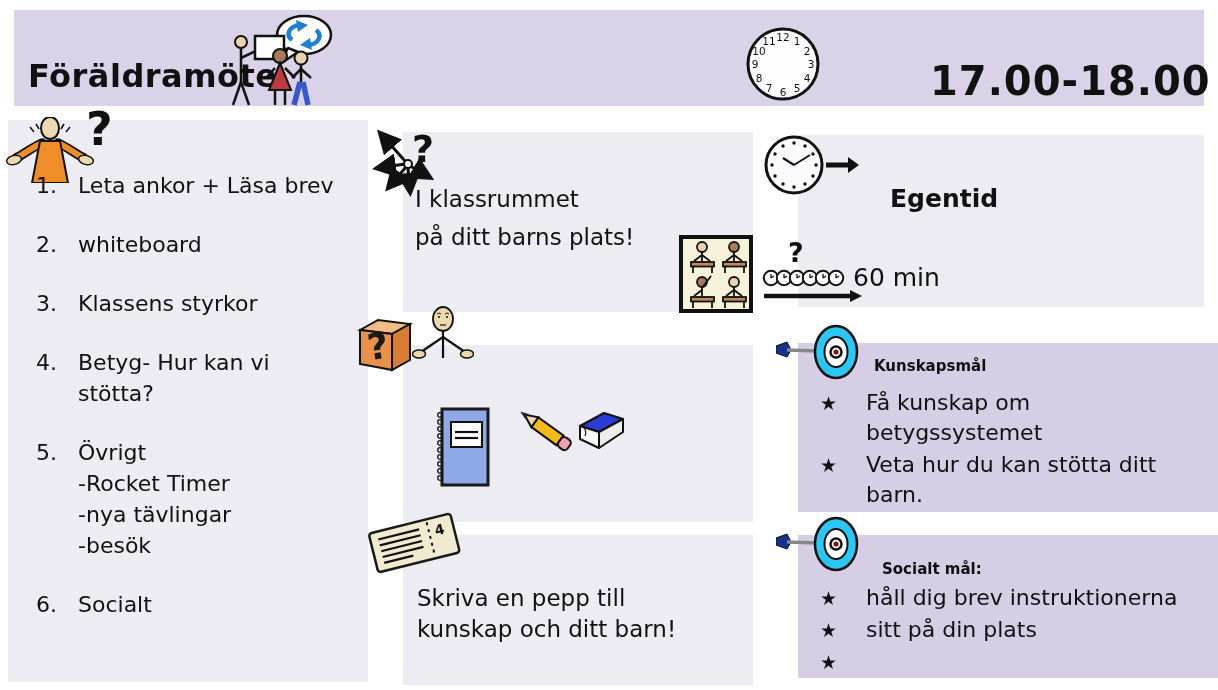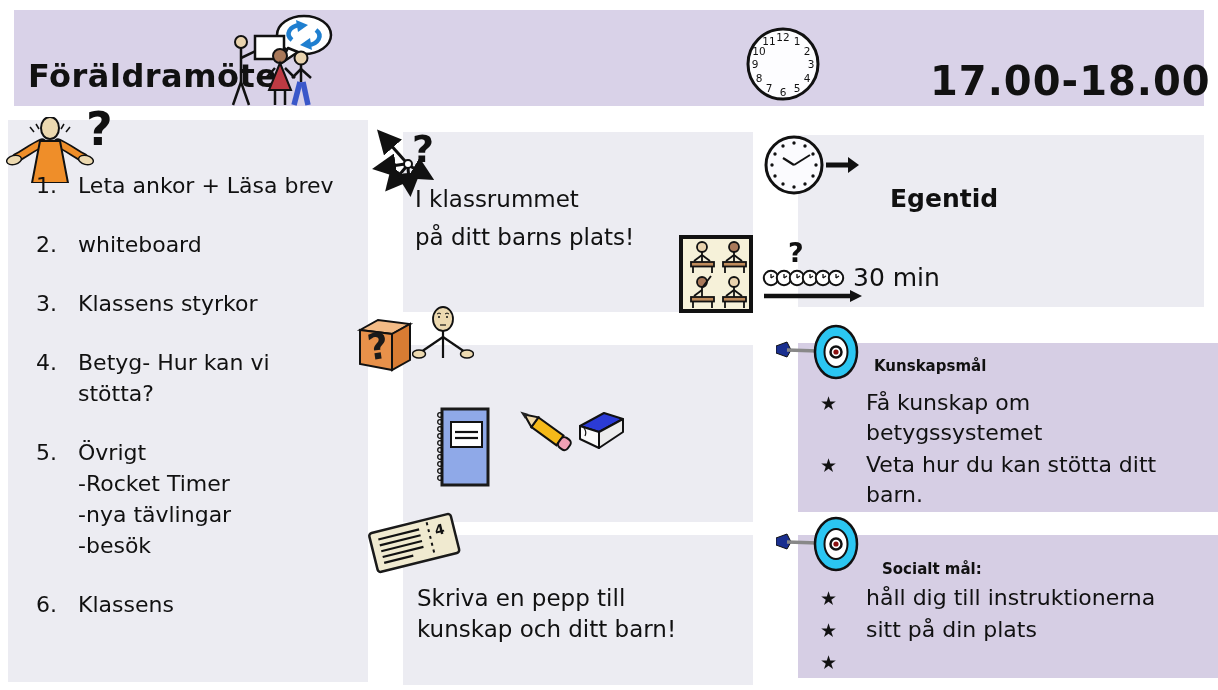"30 min" div.abs { text: 30 -> 60 }
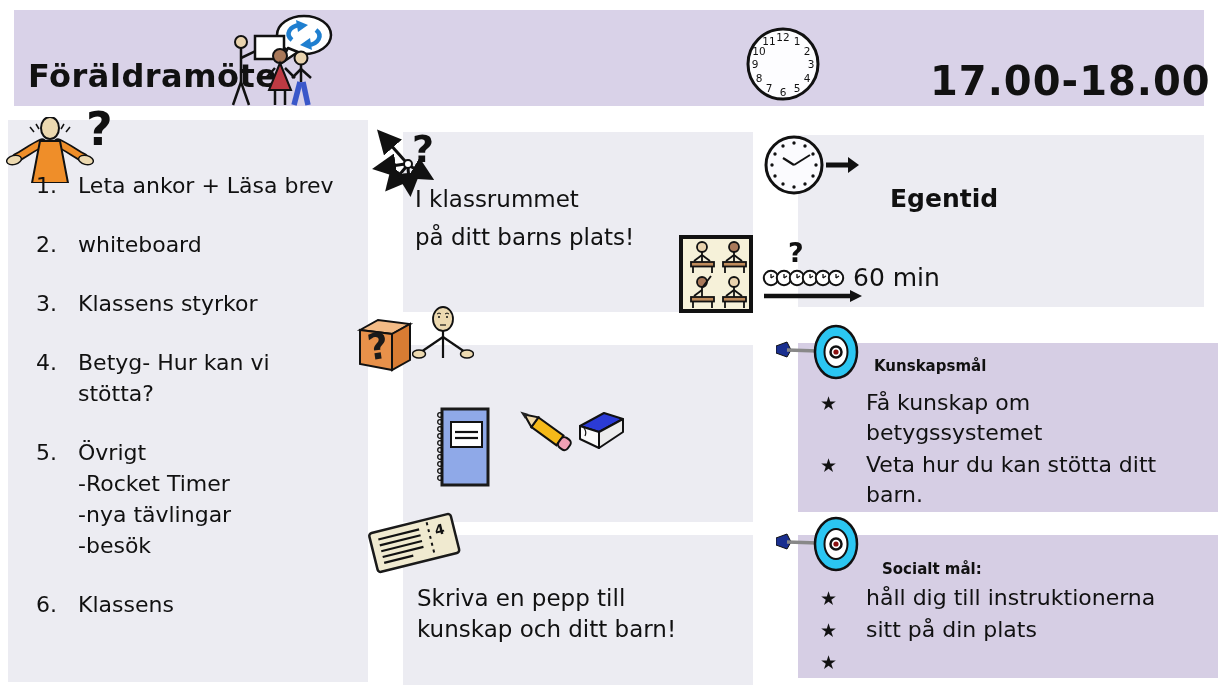"Klassens" span.agenda-text { text: Klassens -> Socialt }
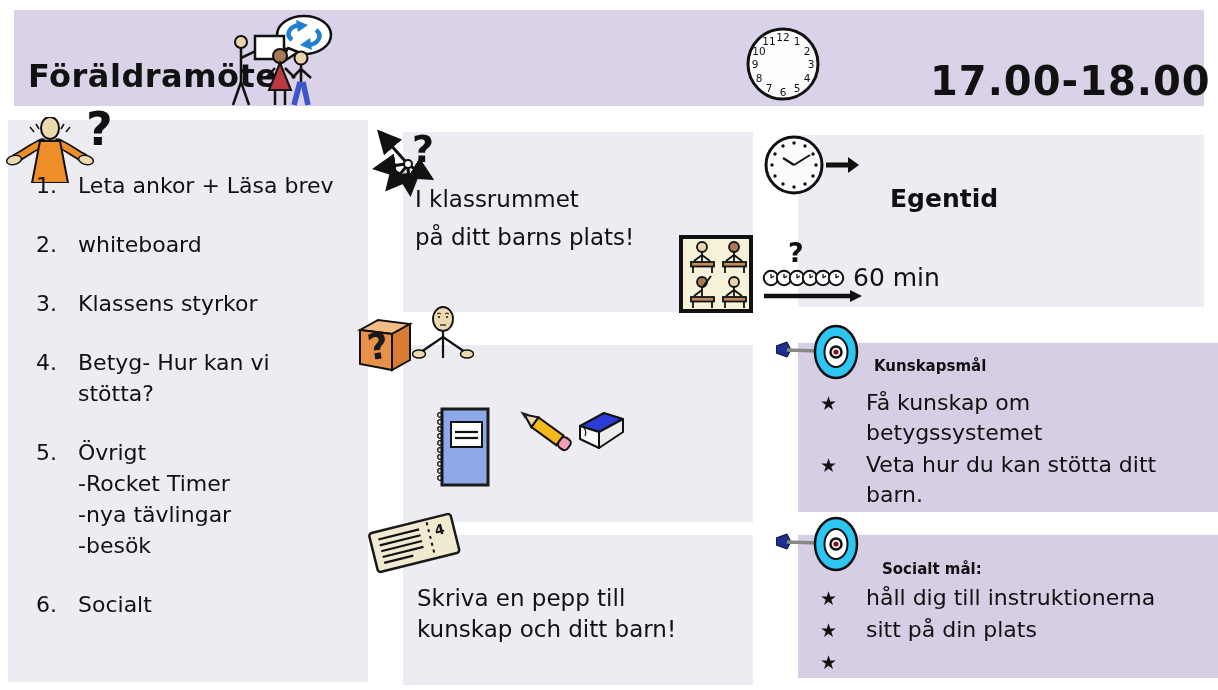"håll dig till instruktionerna" span.goal-text { text: till -> brev }
